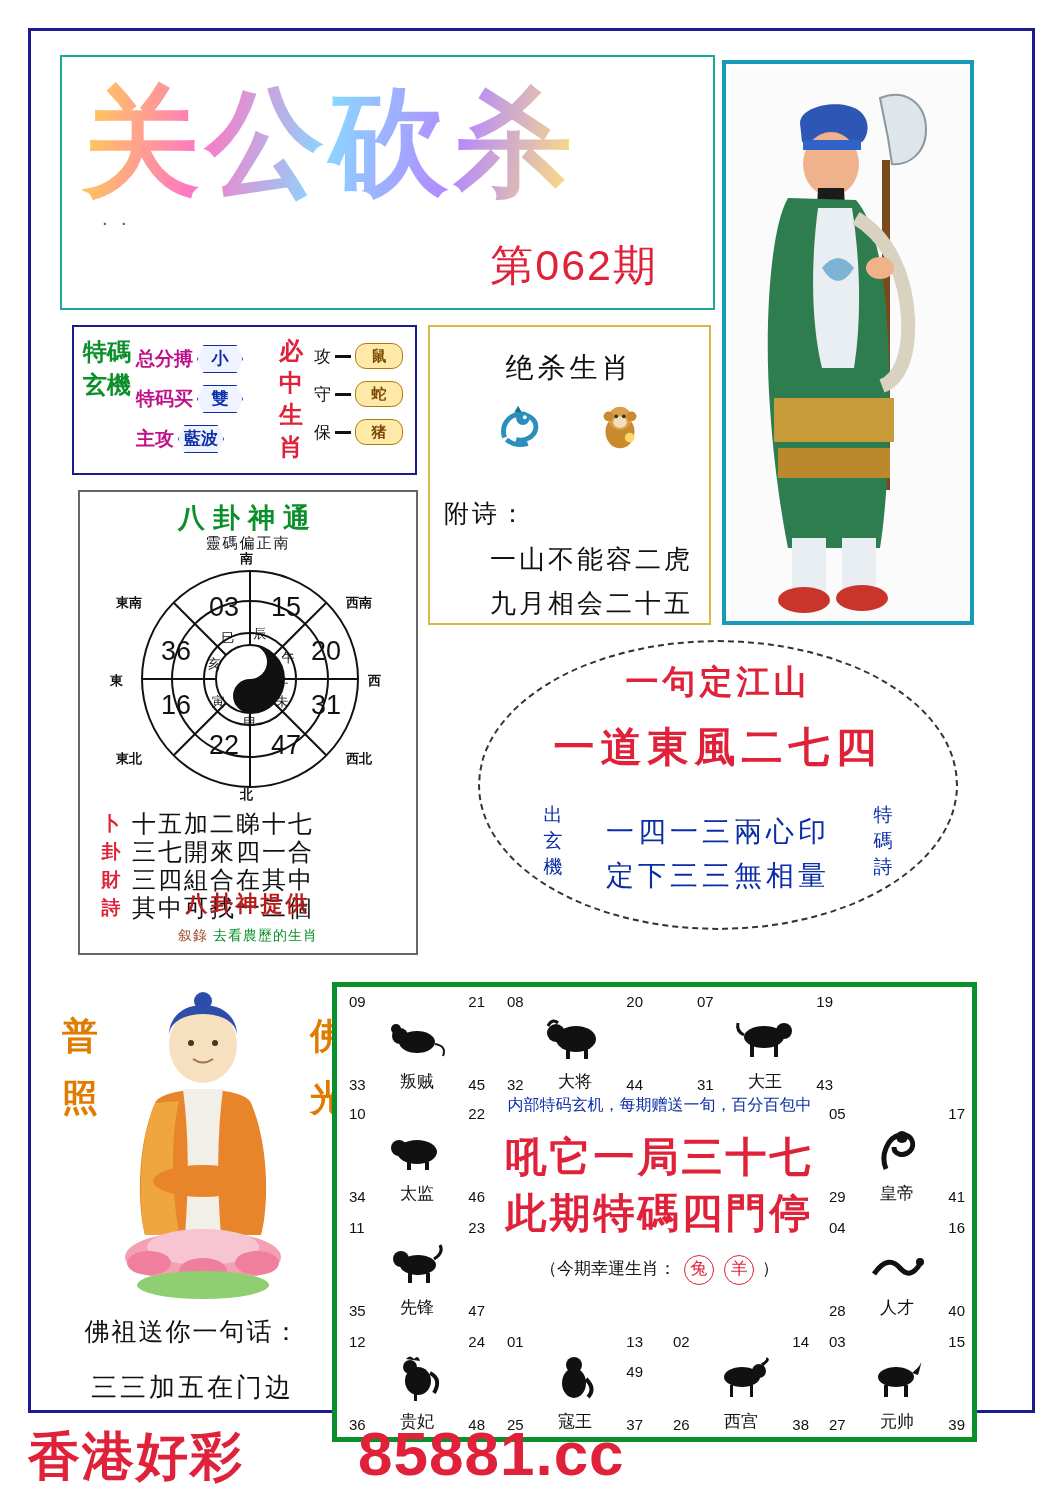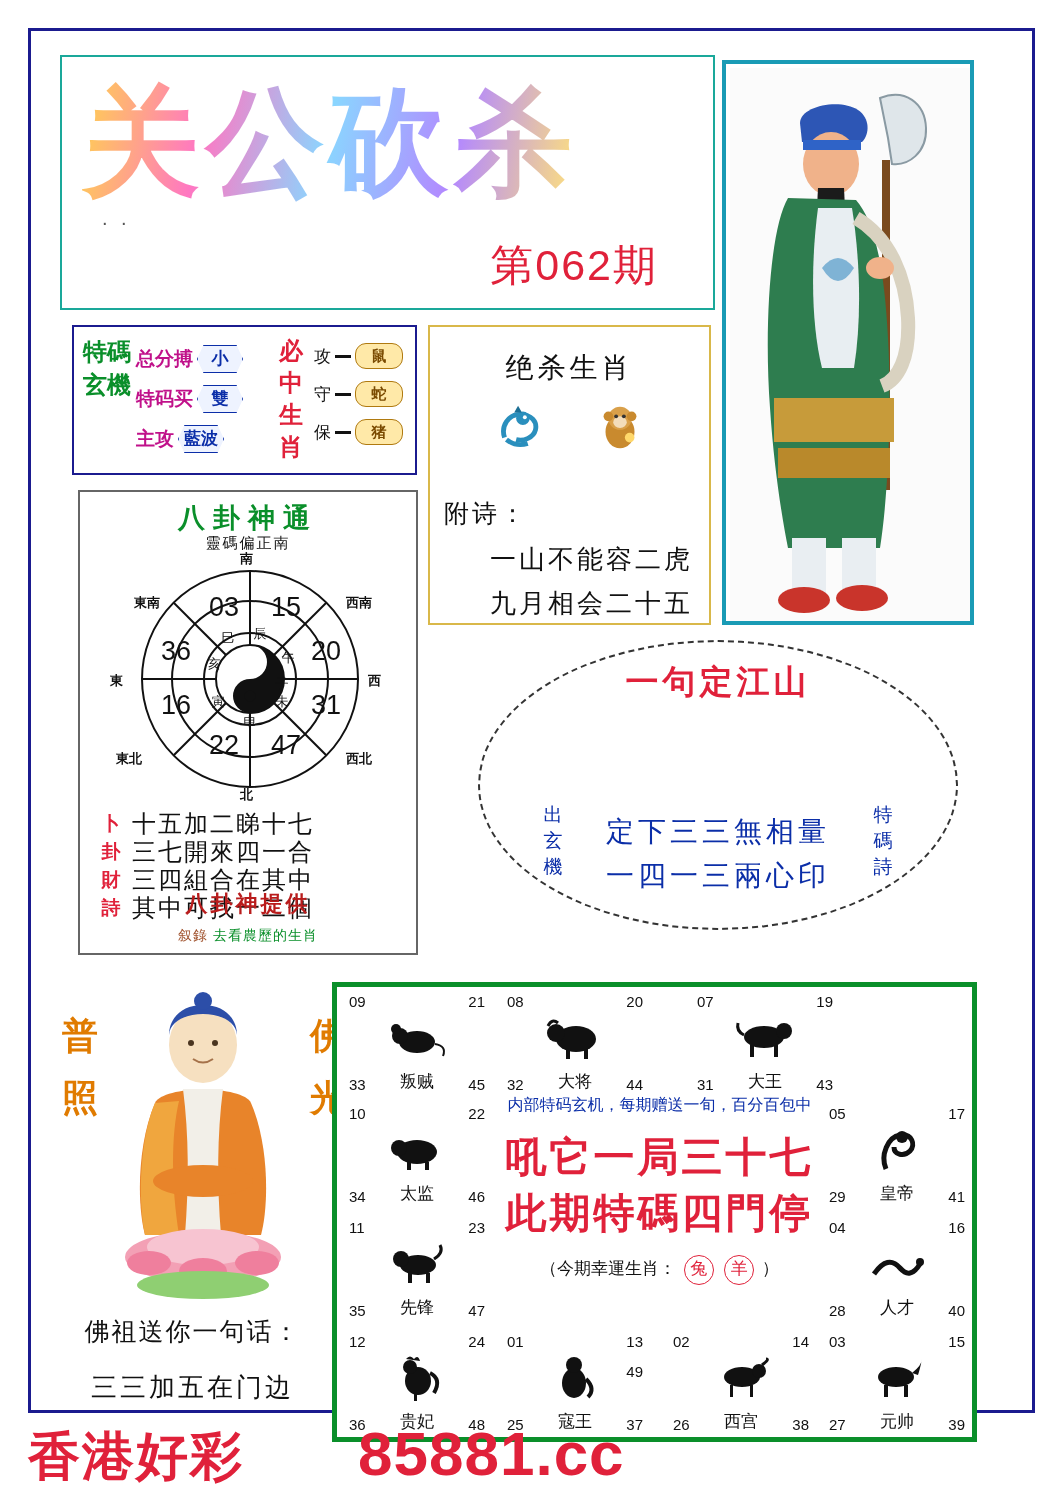"東南" div.dir { margin-left: 18px -> none }
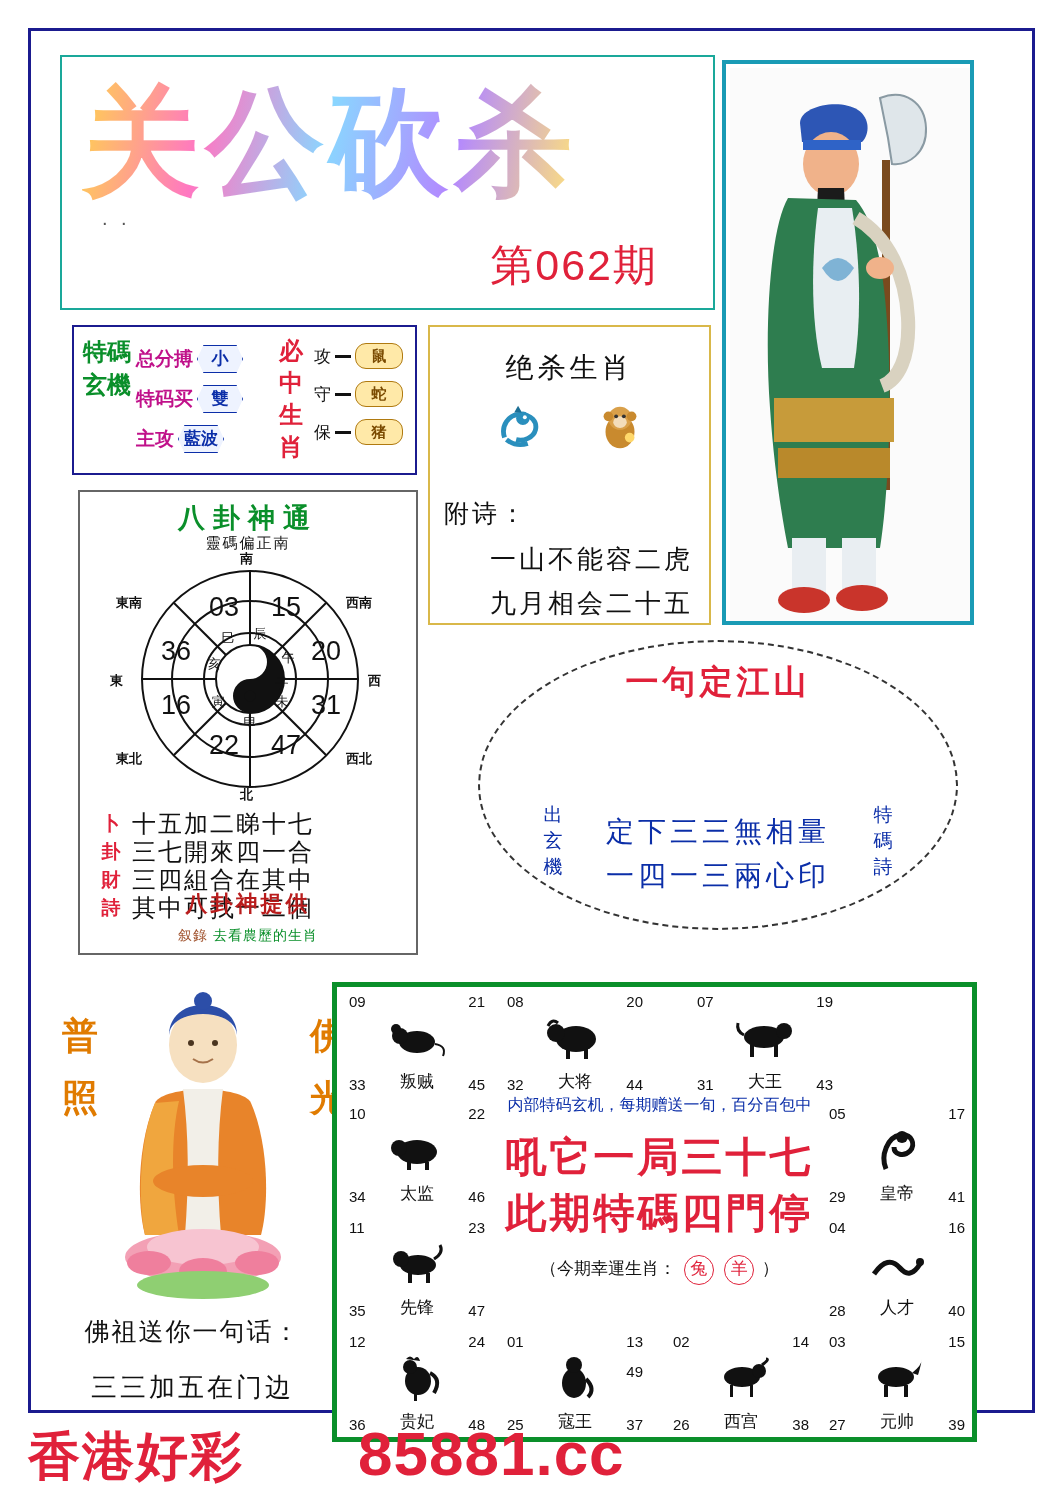"一道東風二七四" div.jjs-main { html: none -> <div>一道東風二七四</div> }
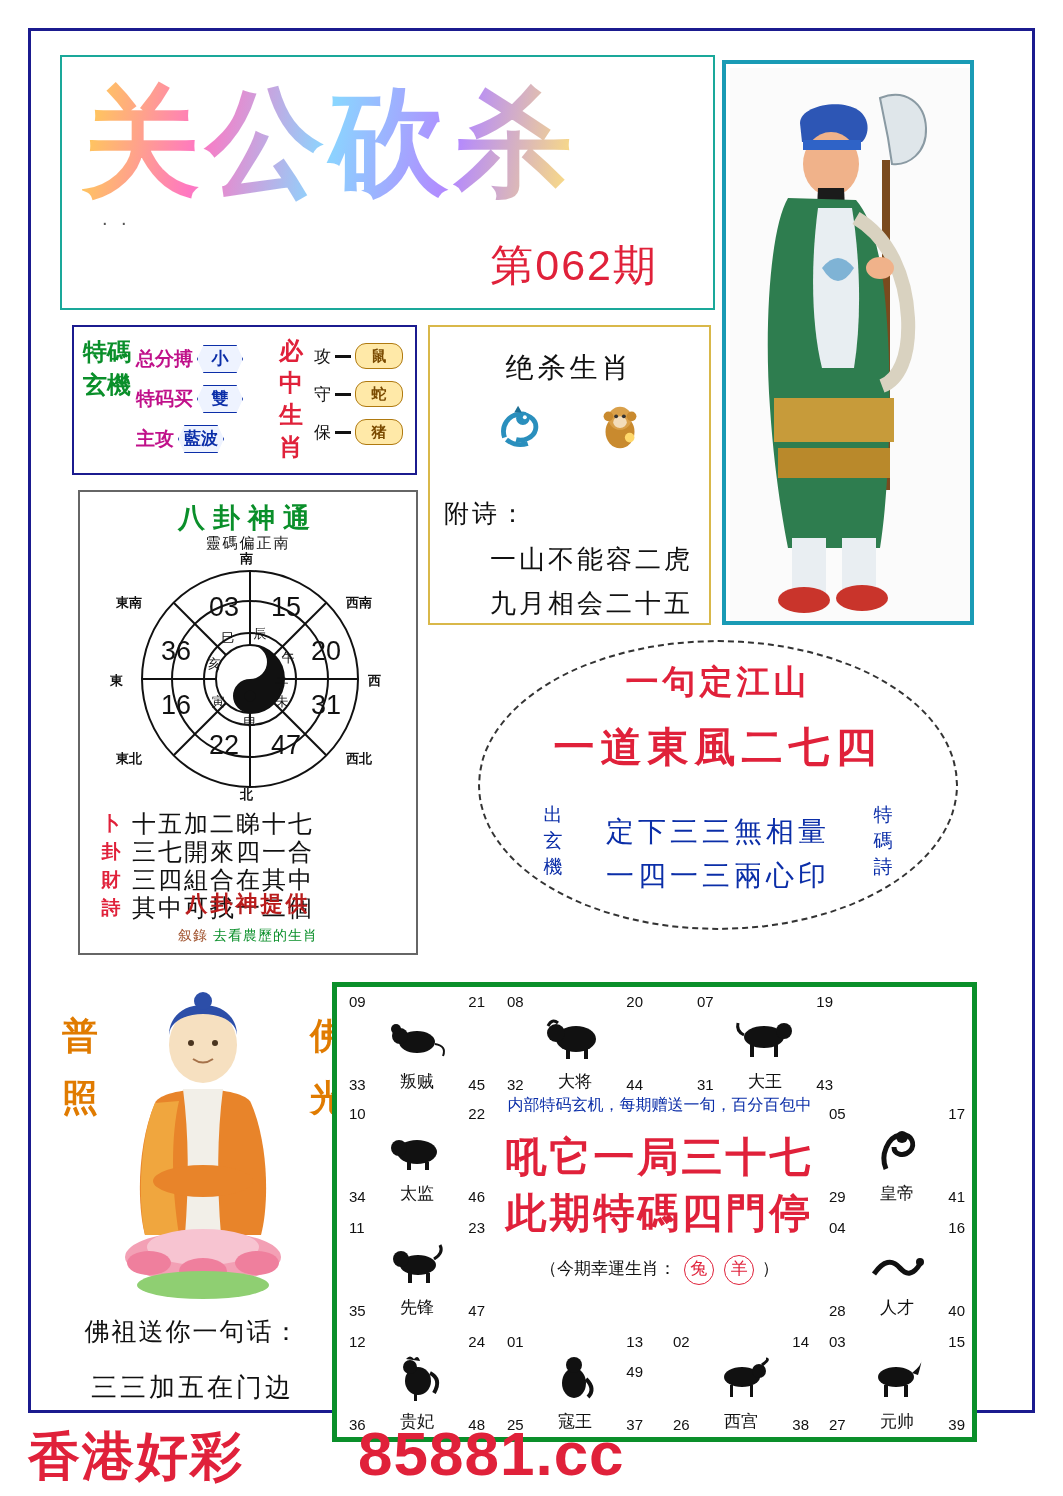"定下三三無相量" div { order: before "一四一三兩心印" -> after "一四一三兩心印" }
